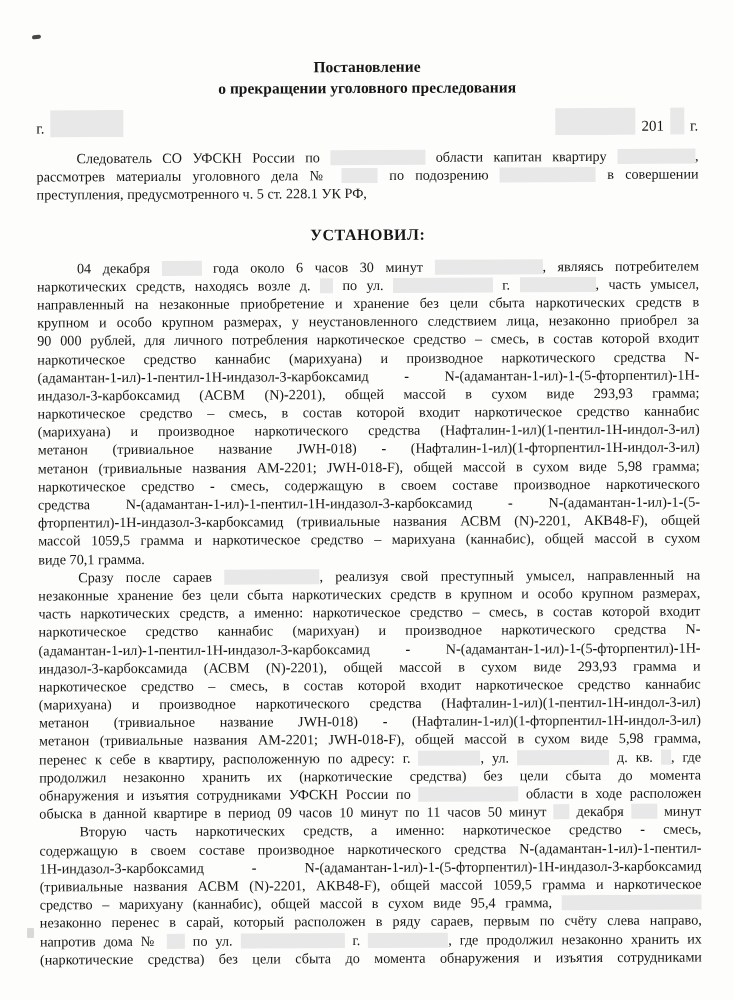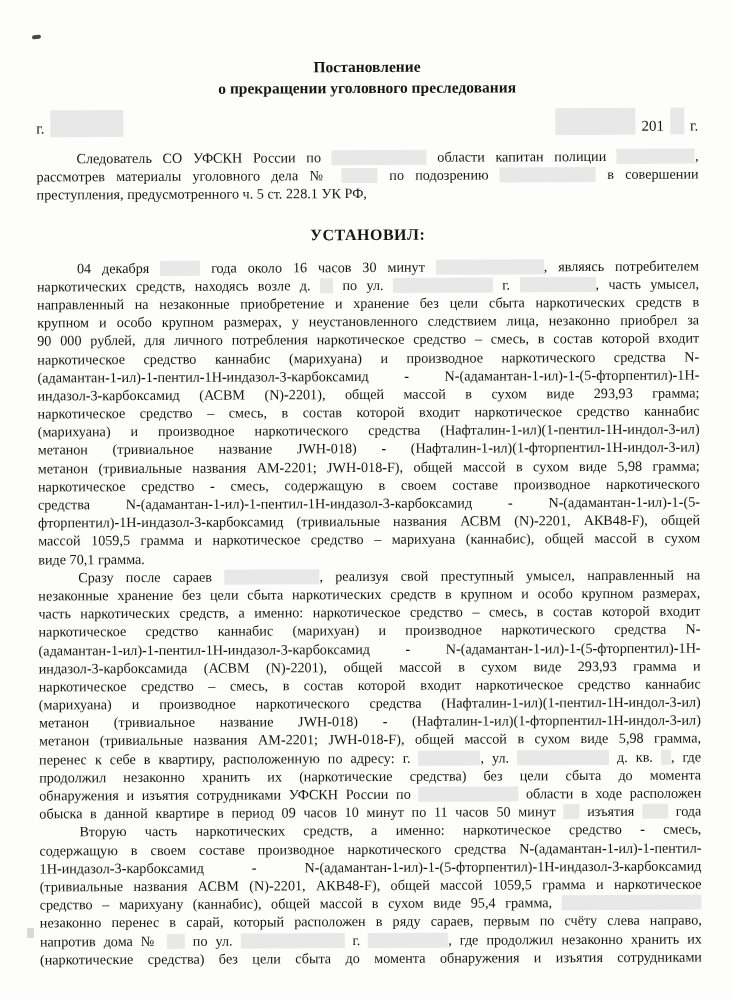"области капитан полиции" span.txt { text: полиции -> квартиру }
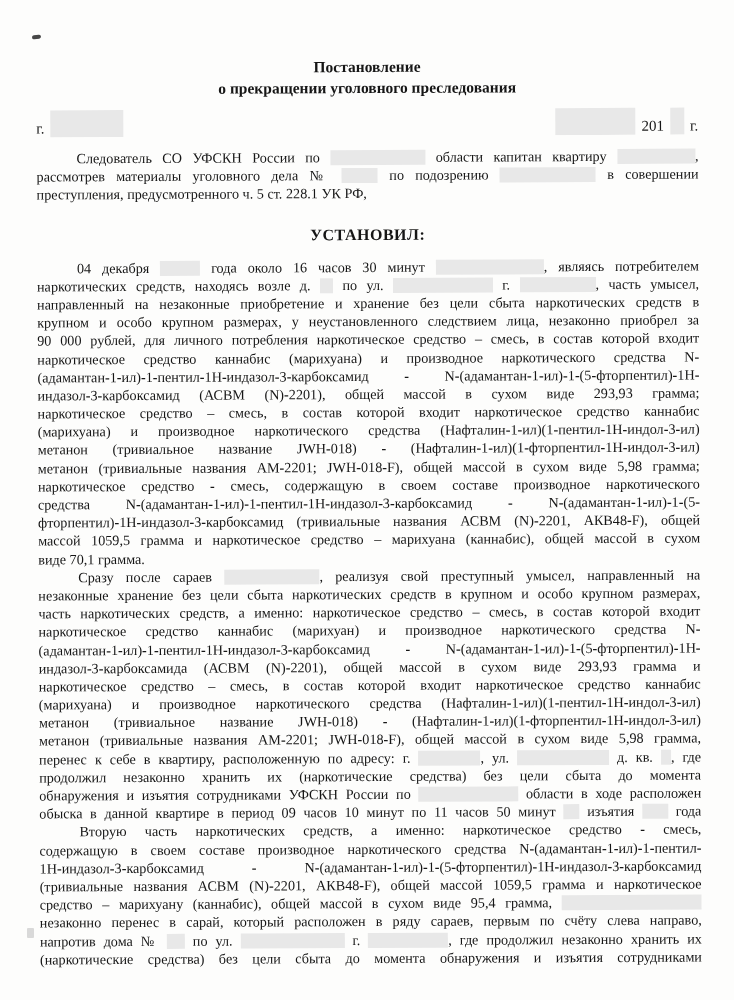"года около 16 часов 30" span.txt { text: 16 -> 6 }
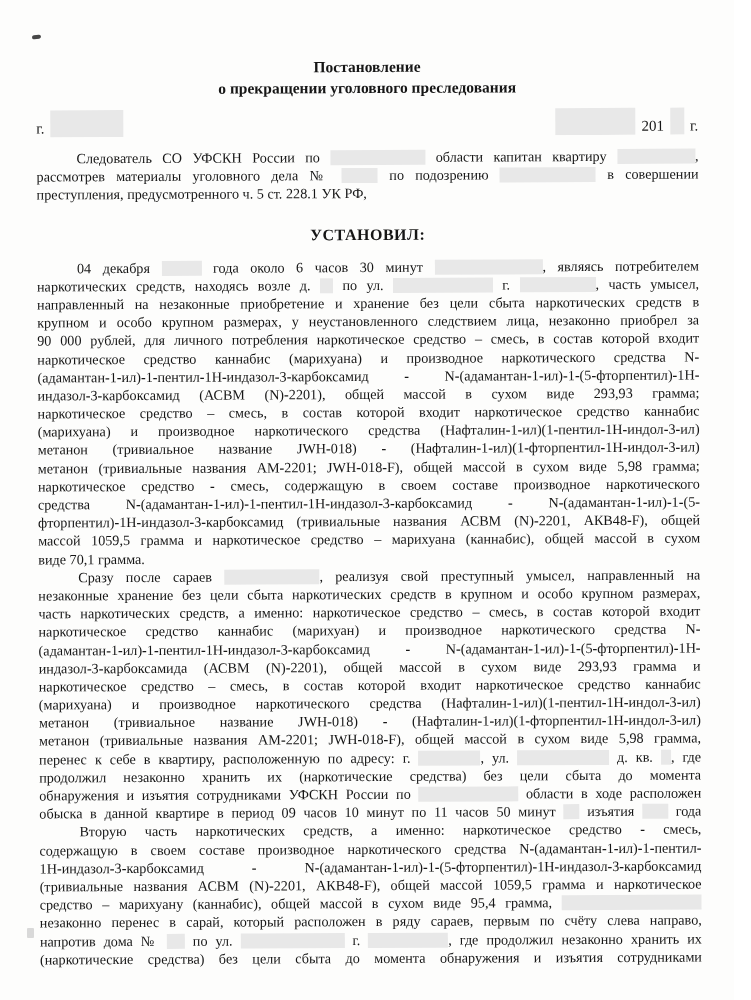"изъятия" span.txt { text: изъятия -> декабря }
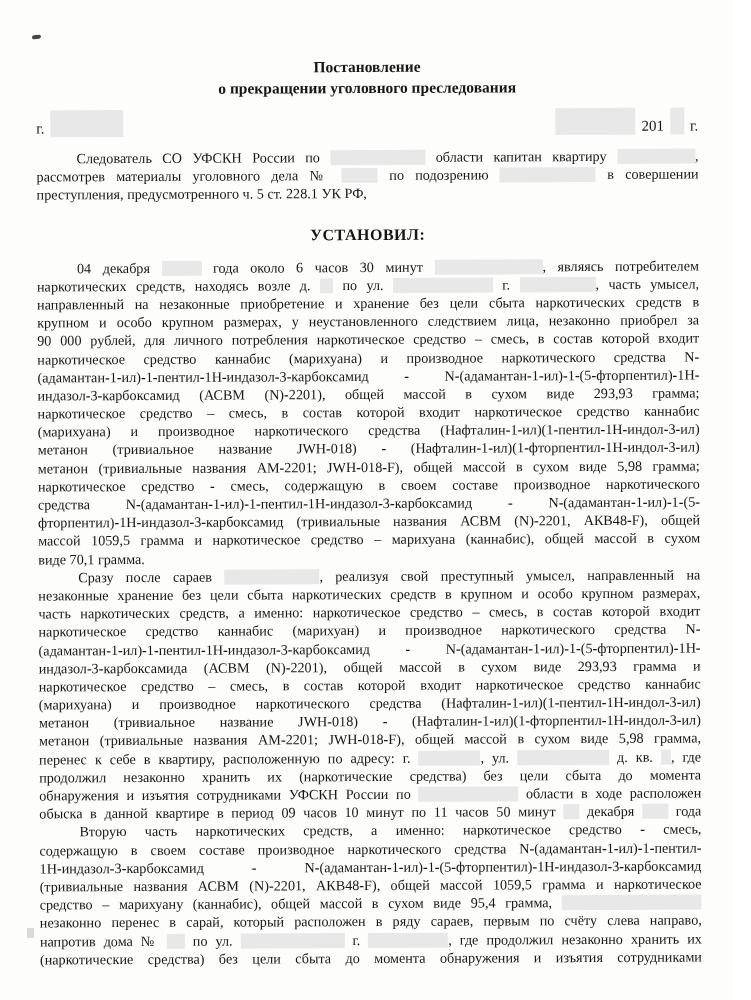"года" span.txt { text: года -> минут }
